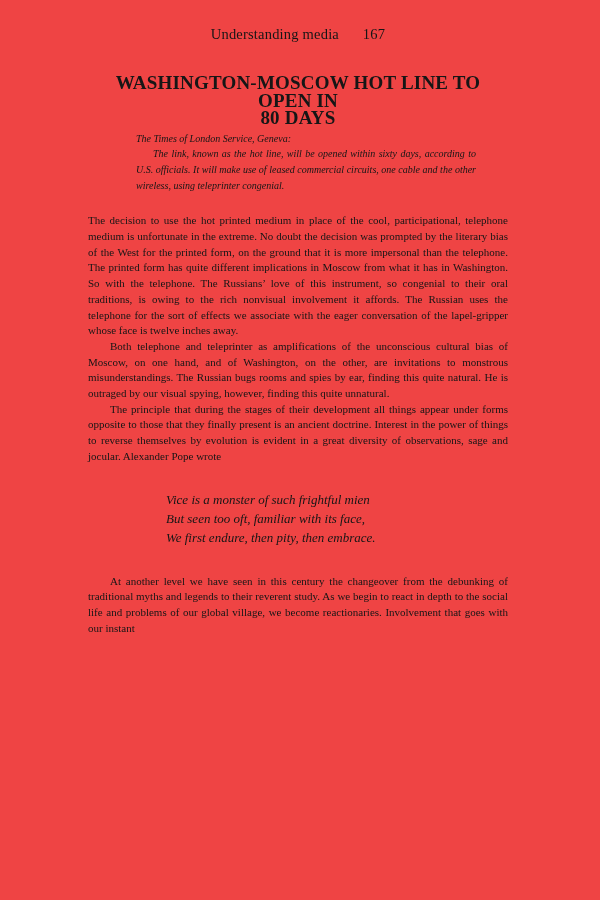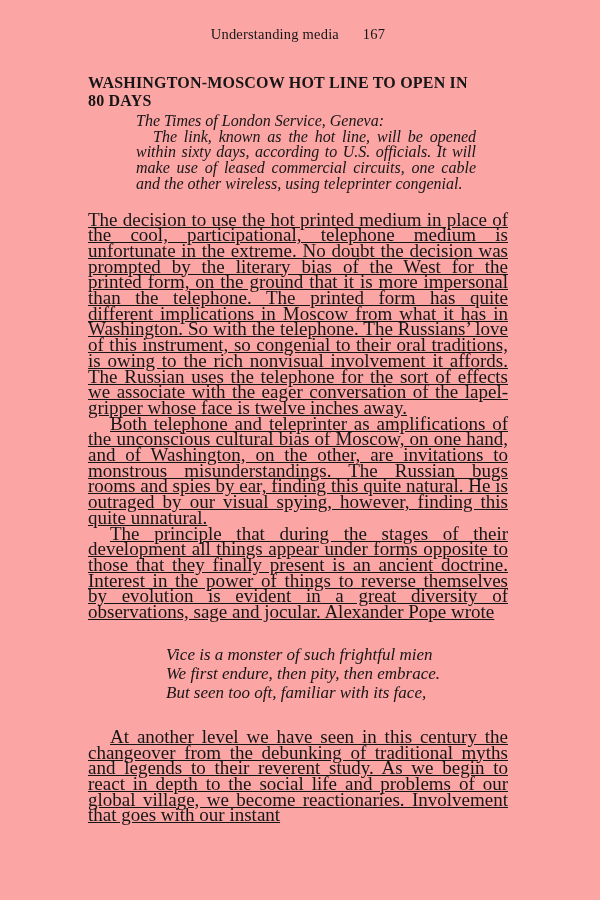"Understanding media 167" .page { background: #fca5a5 -> #ef4444 }
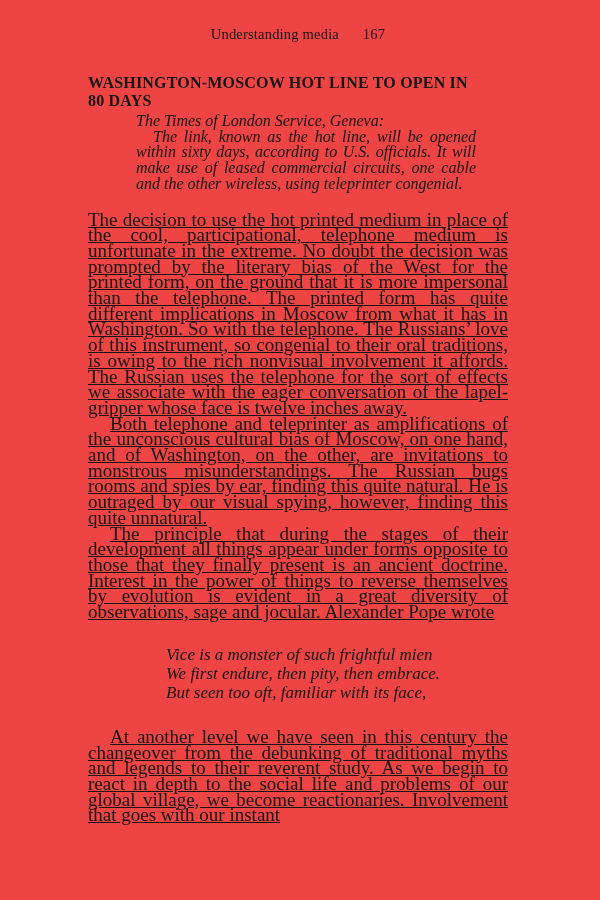"WASHINGTON-MOSCOW HOT LINE TO OPEN" .headline { font-size: 16px -> 19px; text-align: left -> center }
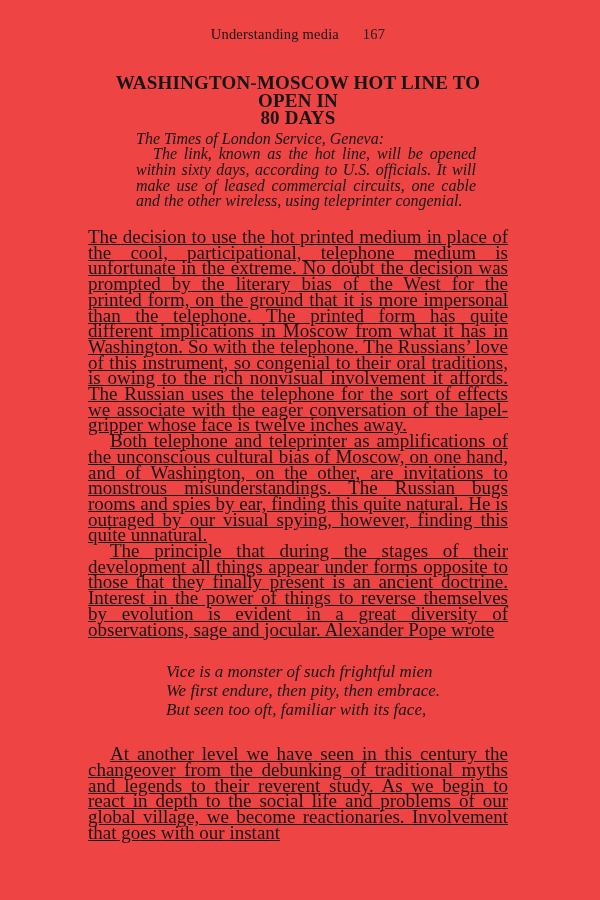"The Times of London Service," .extract { font-size: 16px -> 10px }
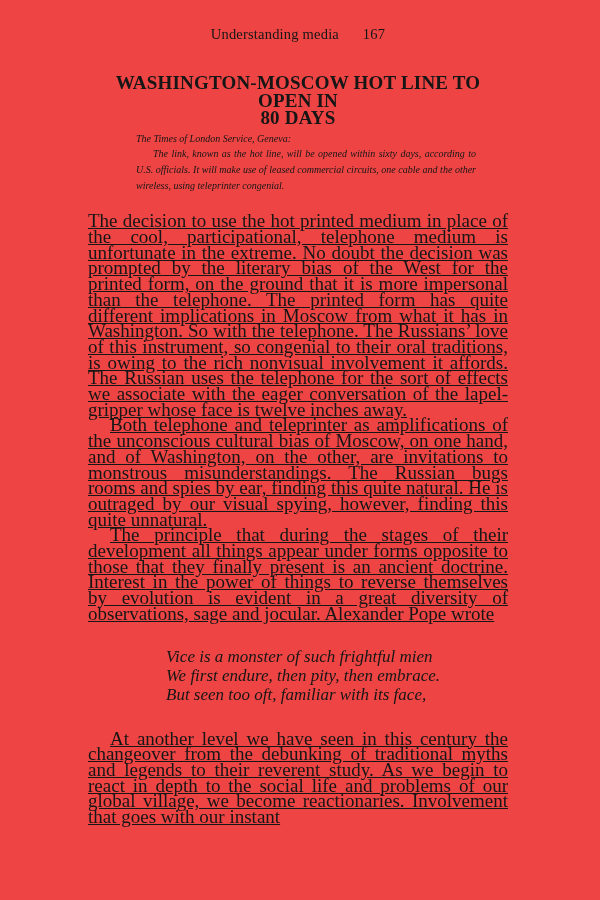"The decision to use the" .bodytext { font-size: 19px -> 11px; text-decoration: underline -> none }
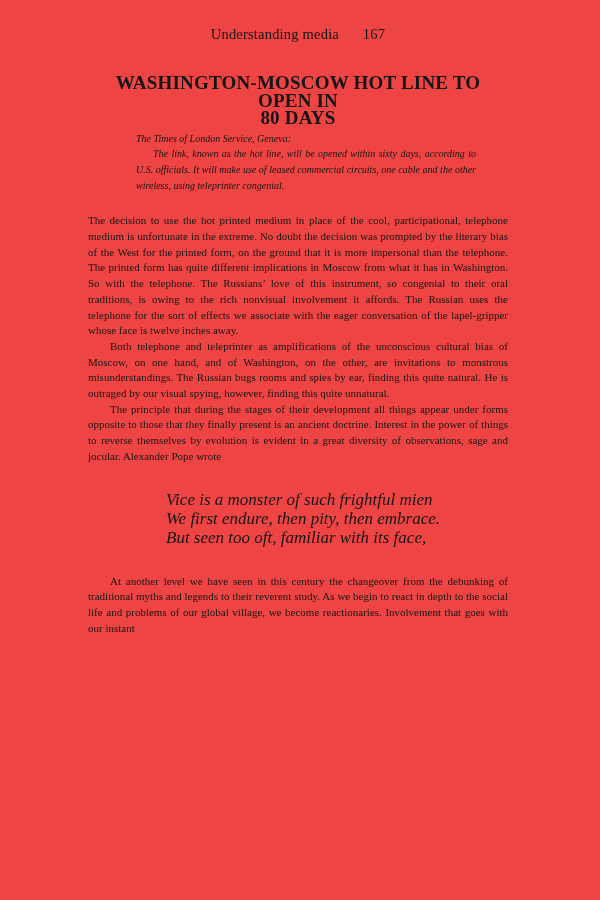"Vice is a monster of" .poem { font-size: 17px -> 13px }
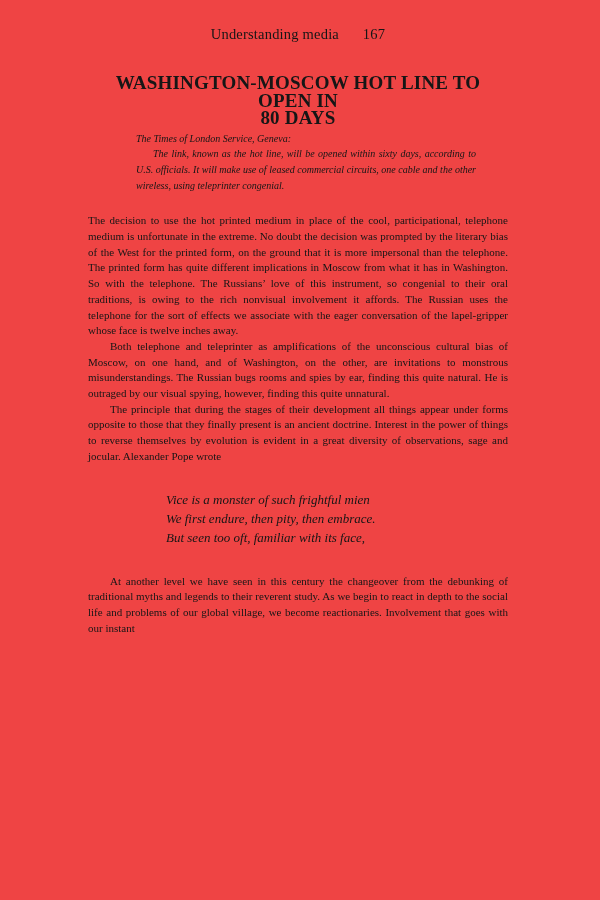"We first endure, then pity," p { order: before "But seen too oft, familiar" -> after "But seen too oft, familiar" }
